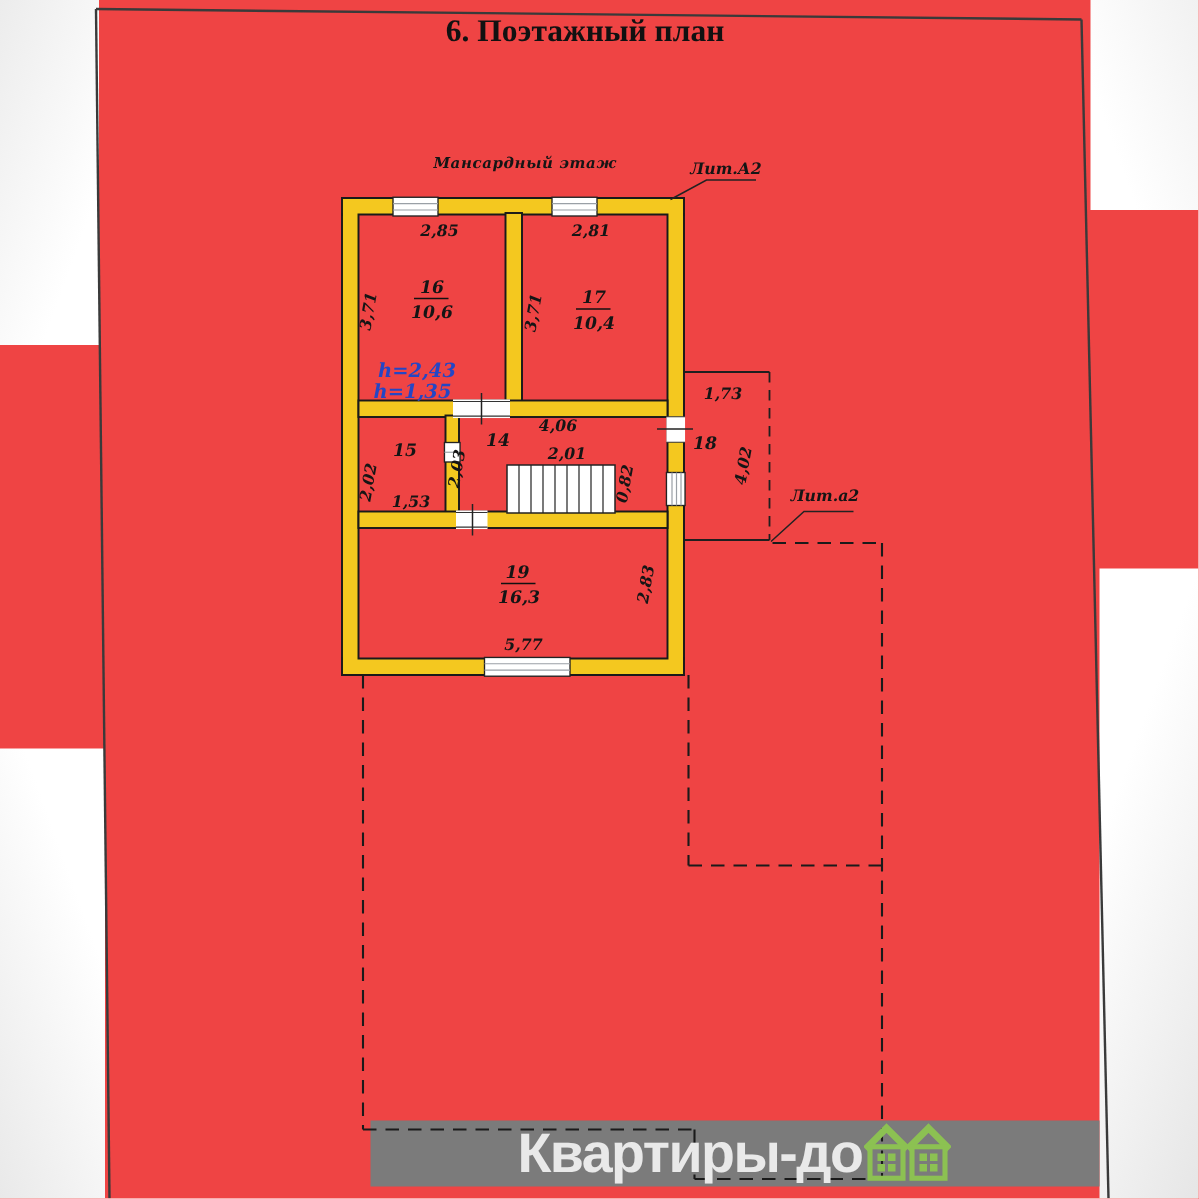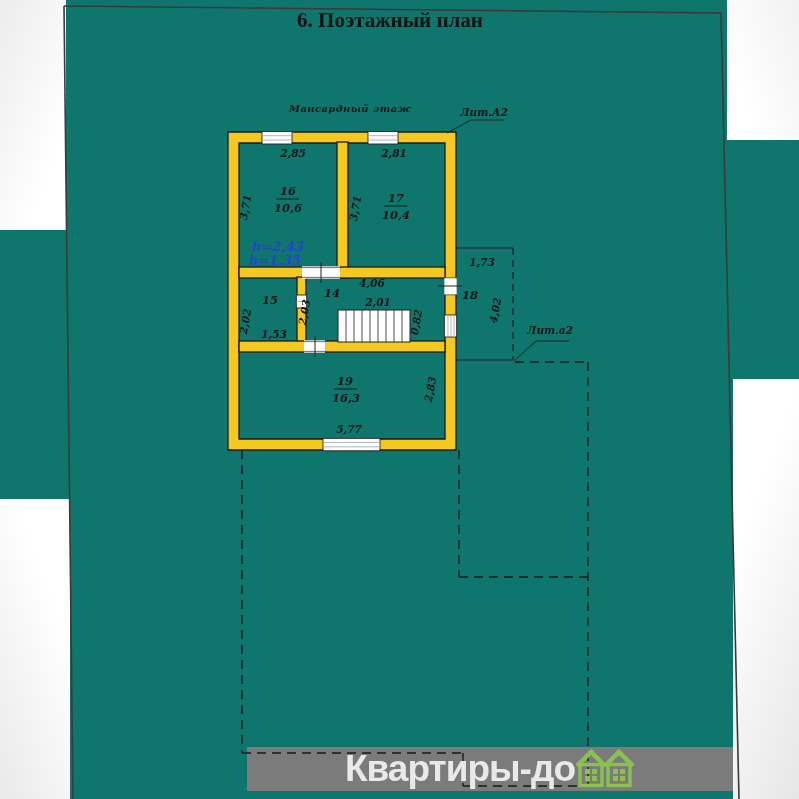"6. Поэтажный план" .screen { background: #0f766e -> #ef4444 }
